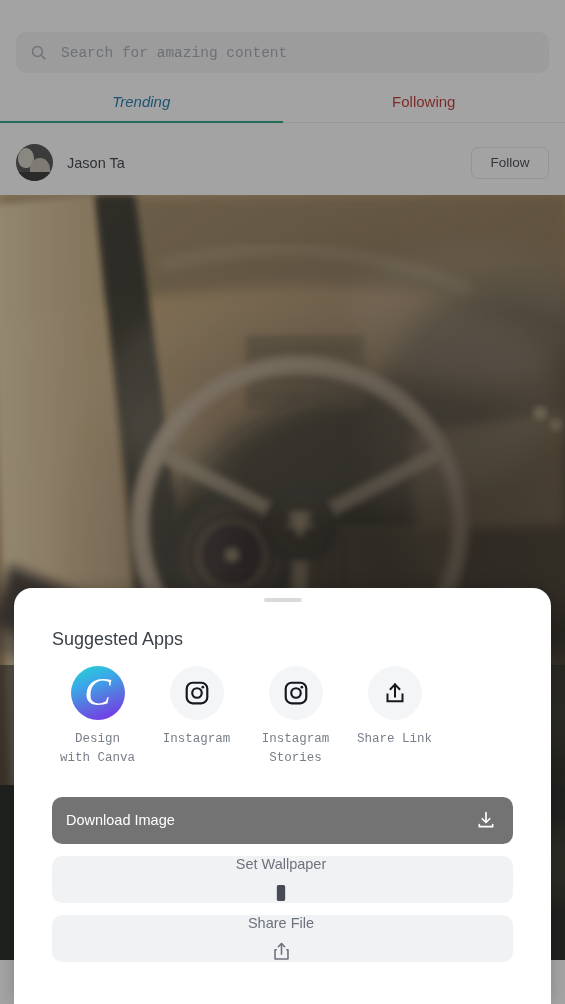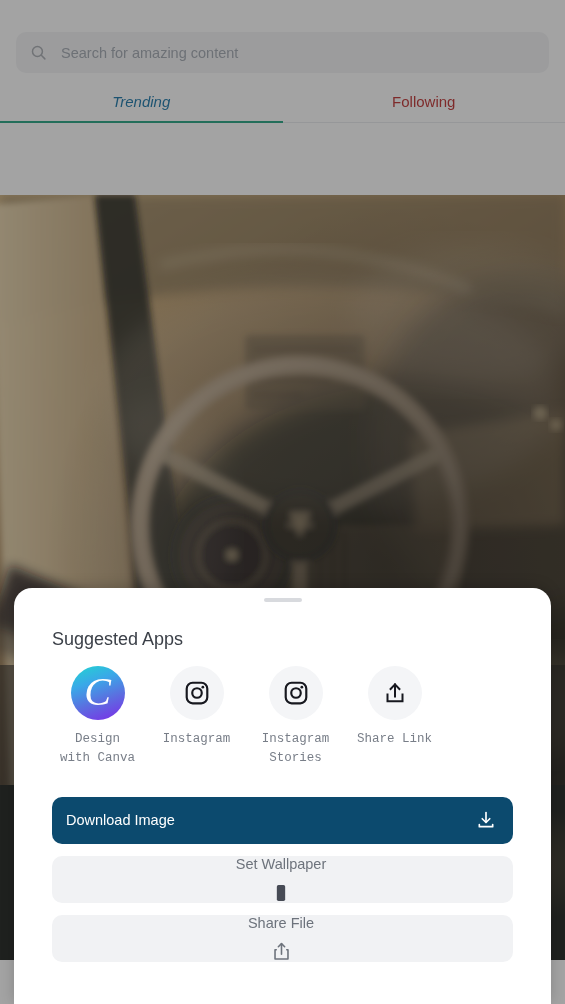"Search for amazing content" .search-bar { font-family: none -> Liberation Mono, monospace }
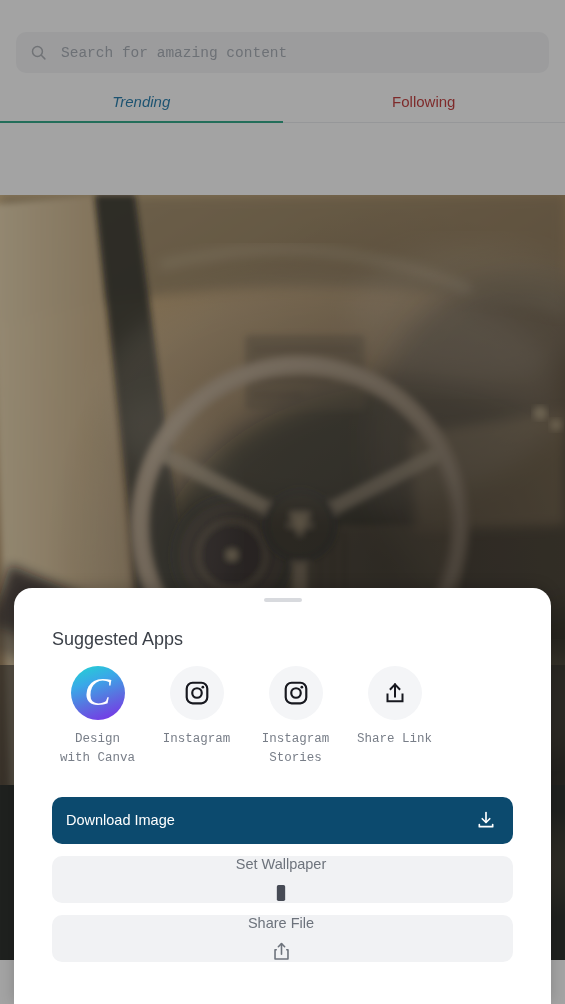"Jason Ta" div.user-row { html: none -> <div> <div> <div></div> <div></div> <div></div> </div> <div>Jason Ta</div> <button>Follow</button> </div> }
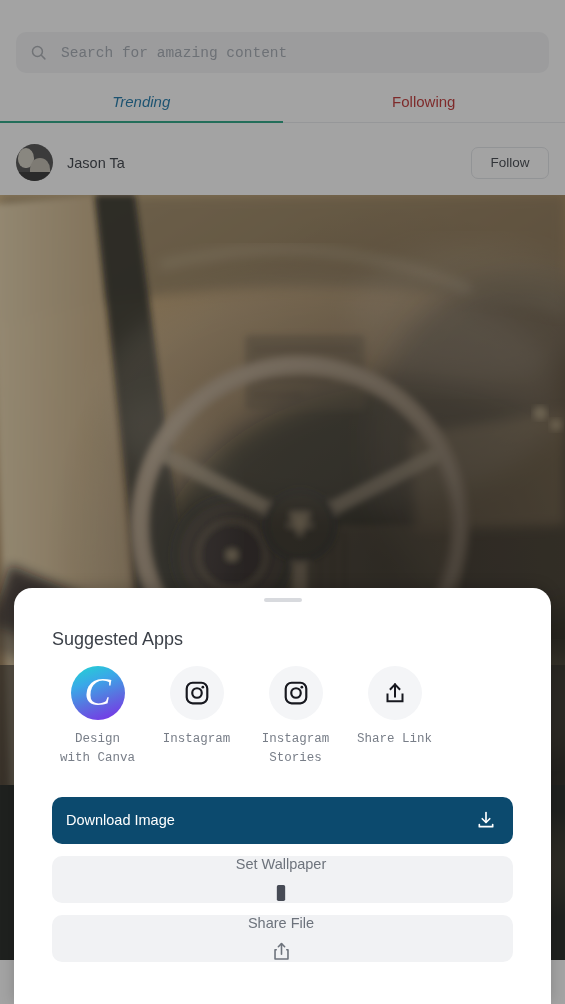"Download Image" .action.primary { background: #0c4a6e -> #737373 }
